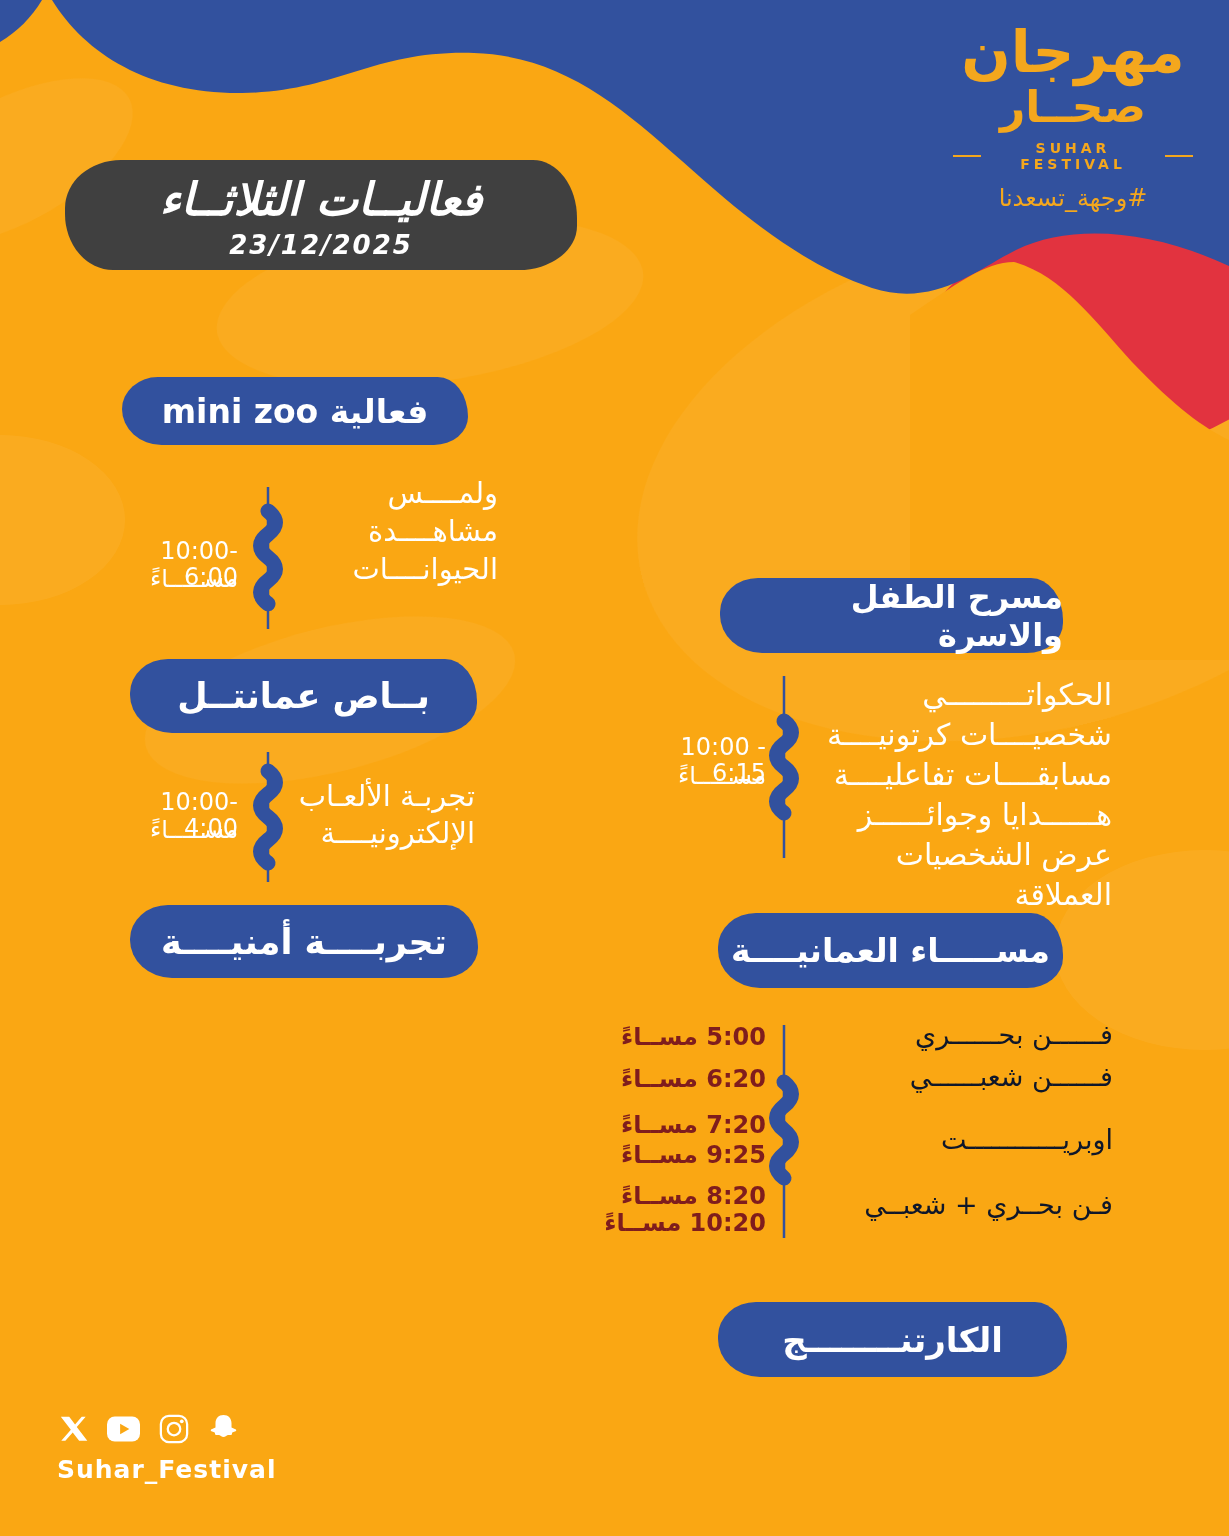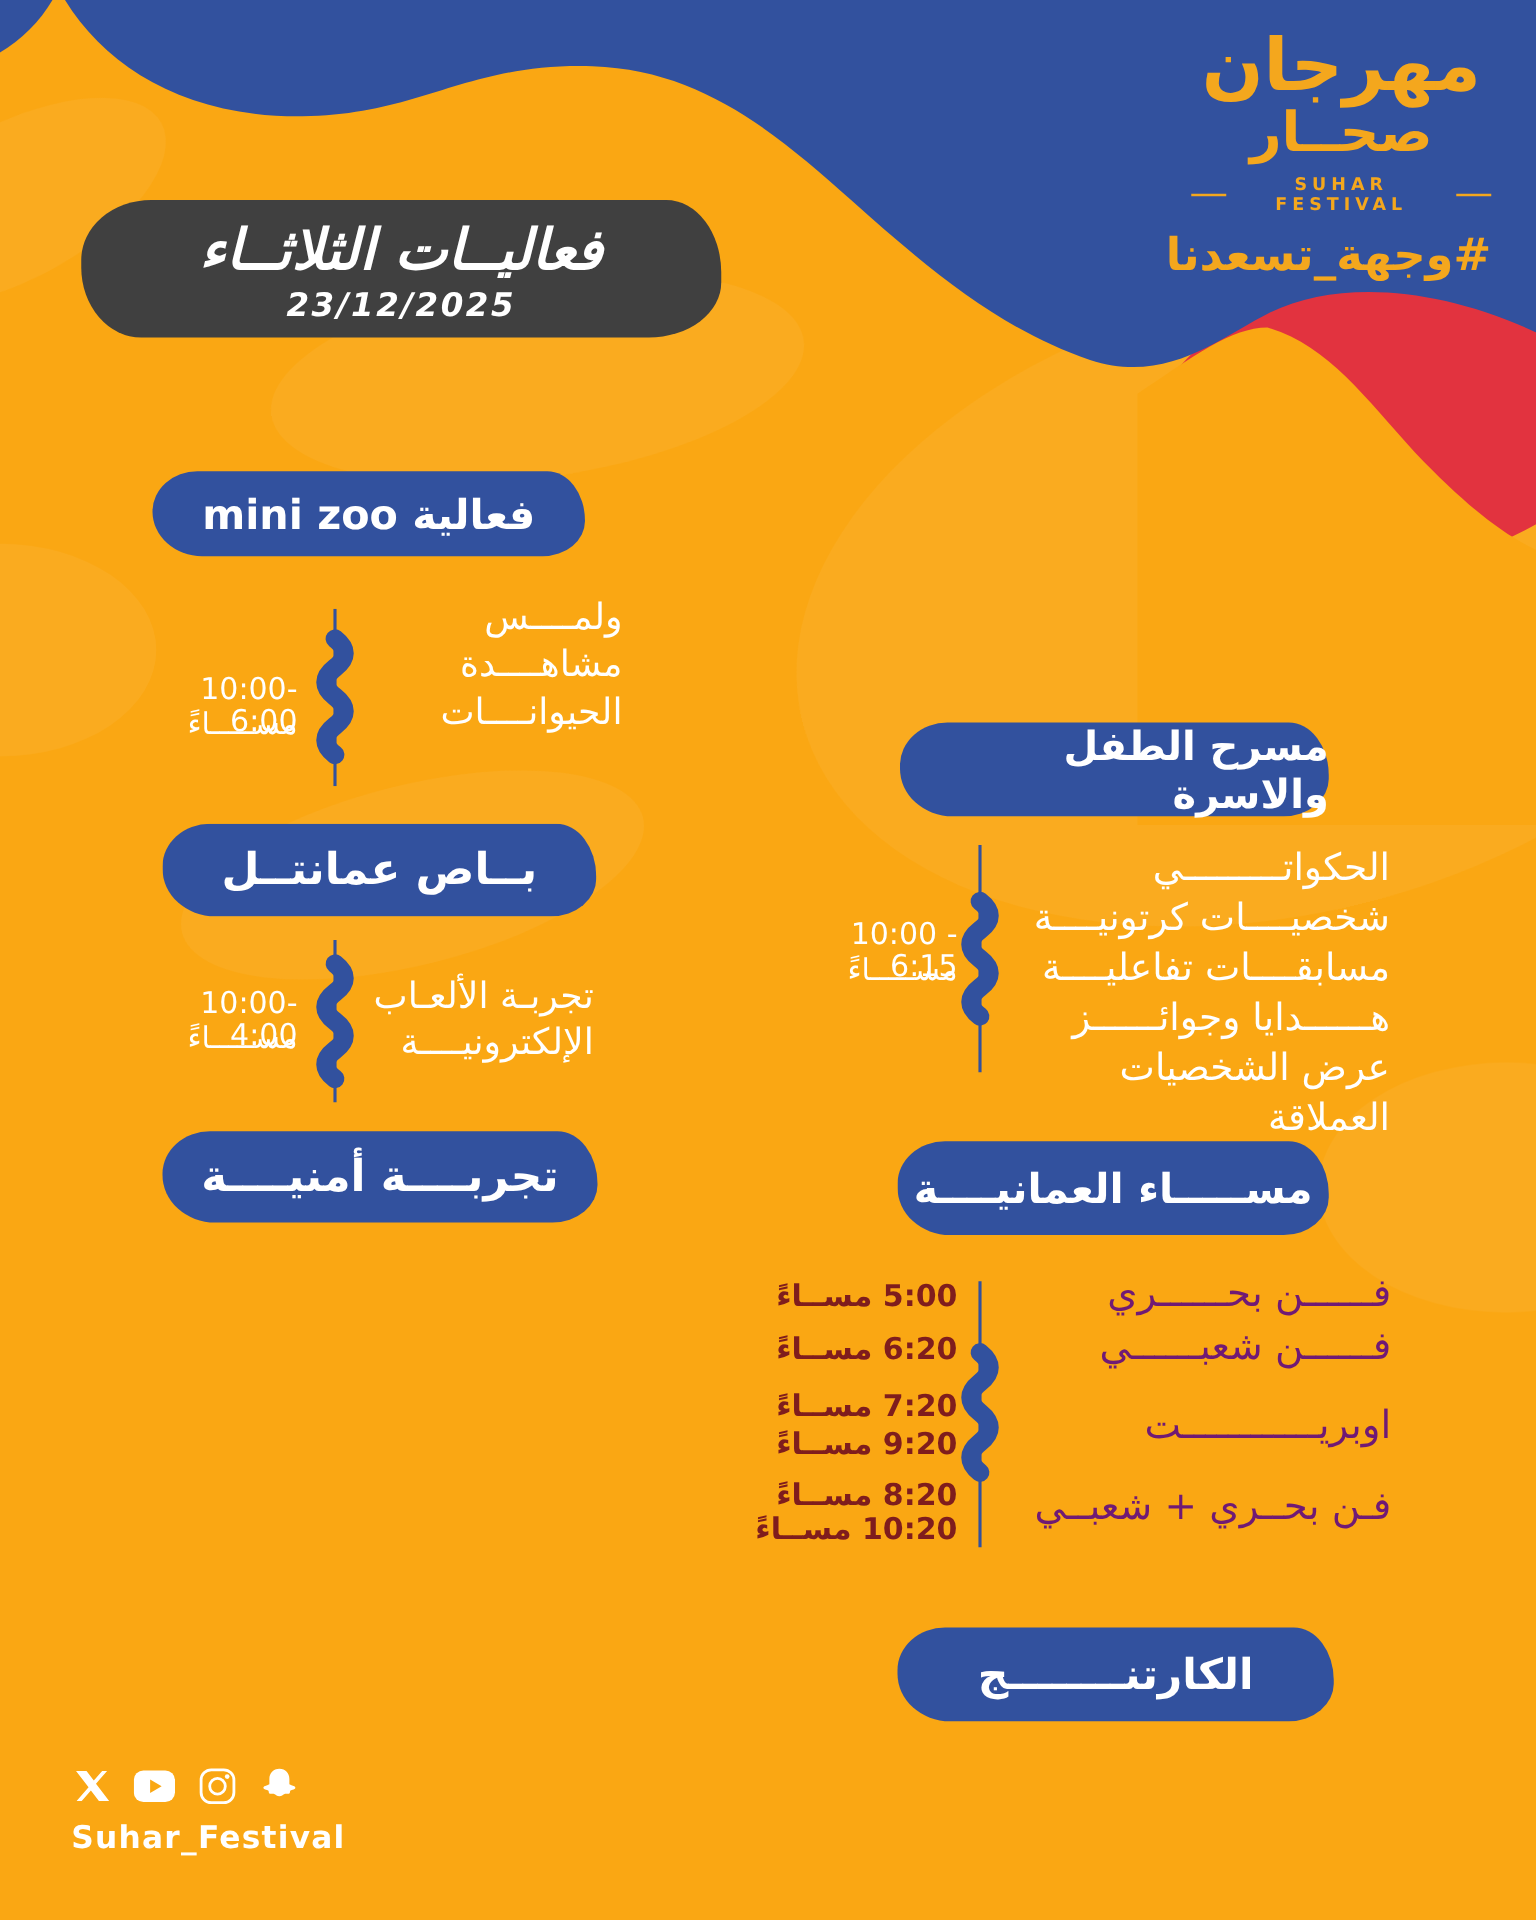"#وجهة_تسعدنا" .logo-hash { font-size: 36px -> 24px; font-weight: bold -> normal }
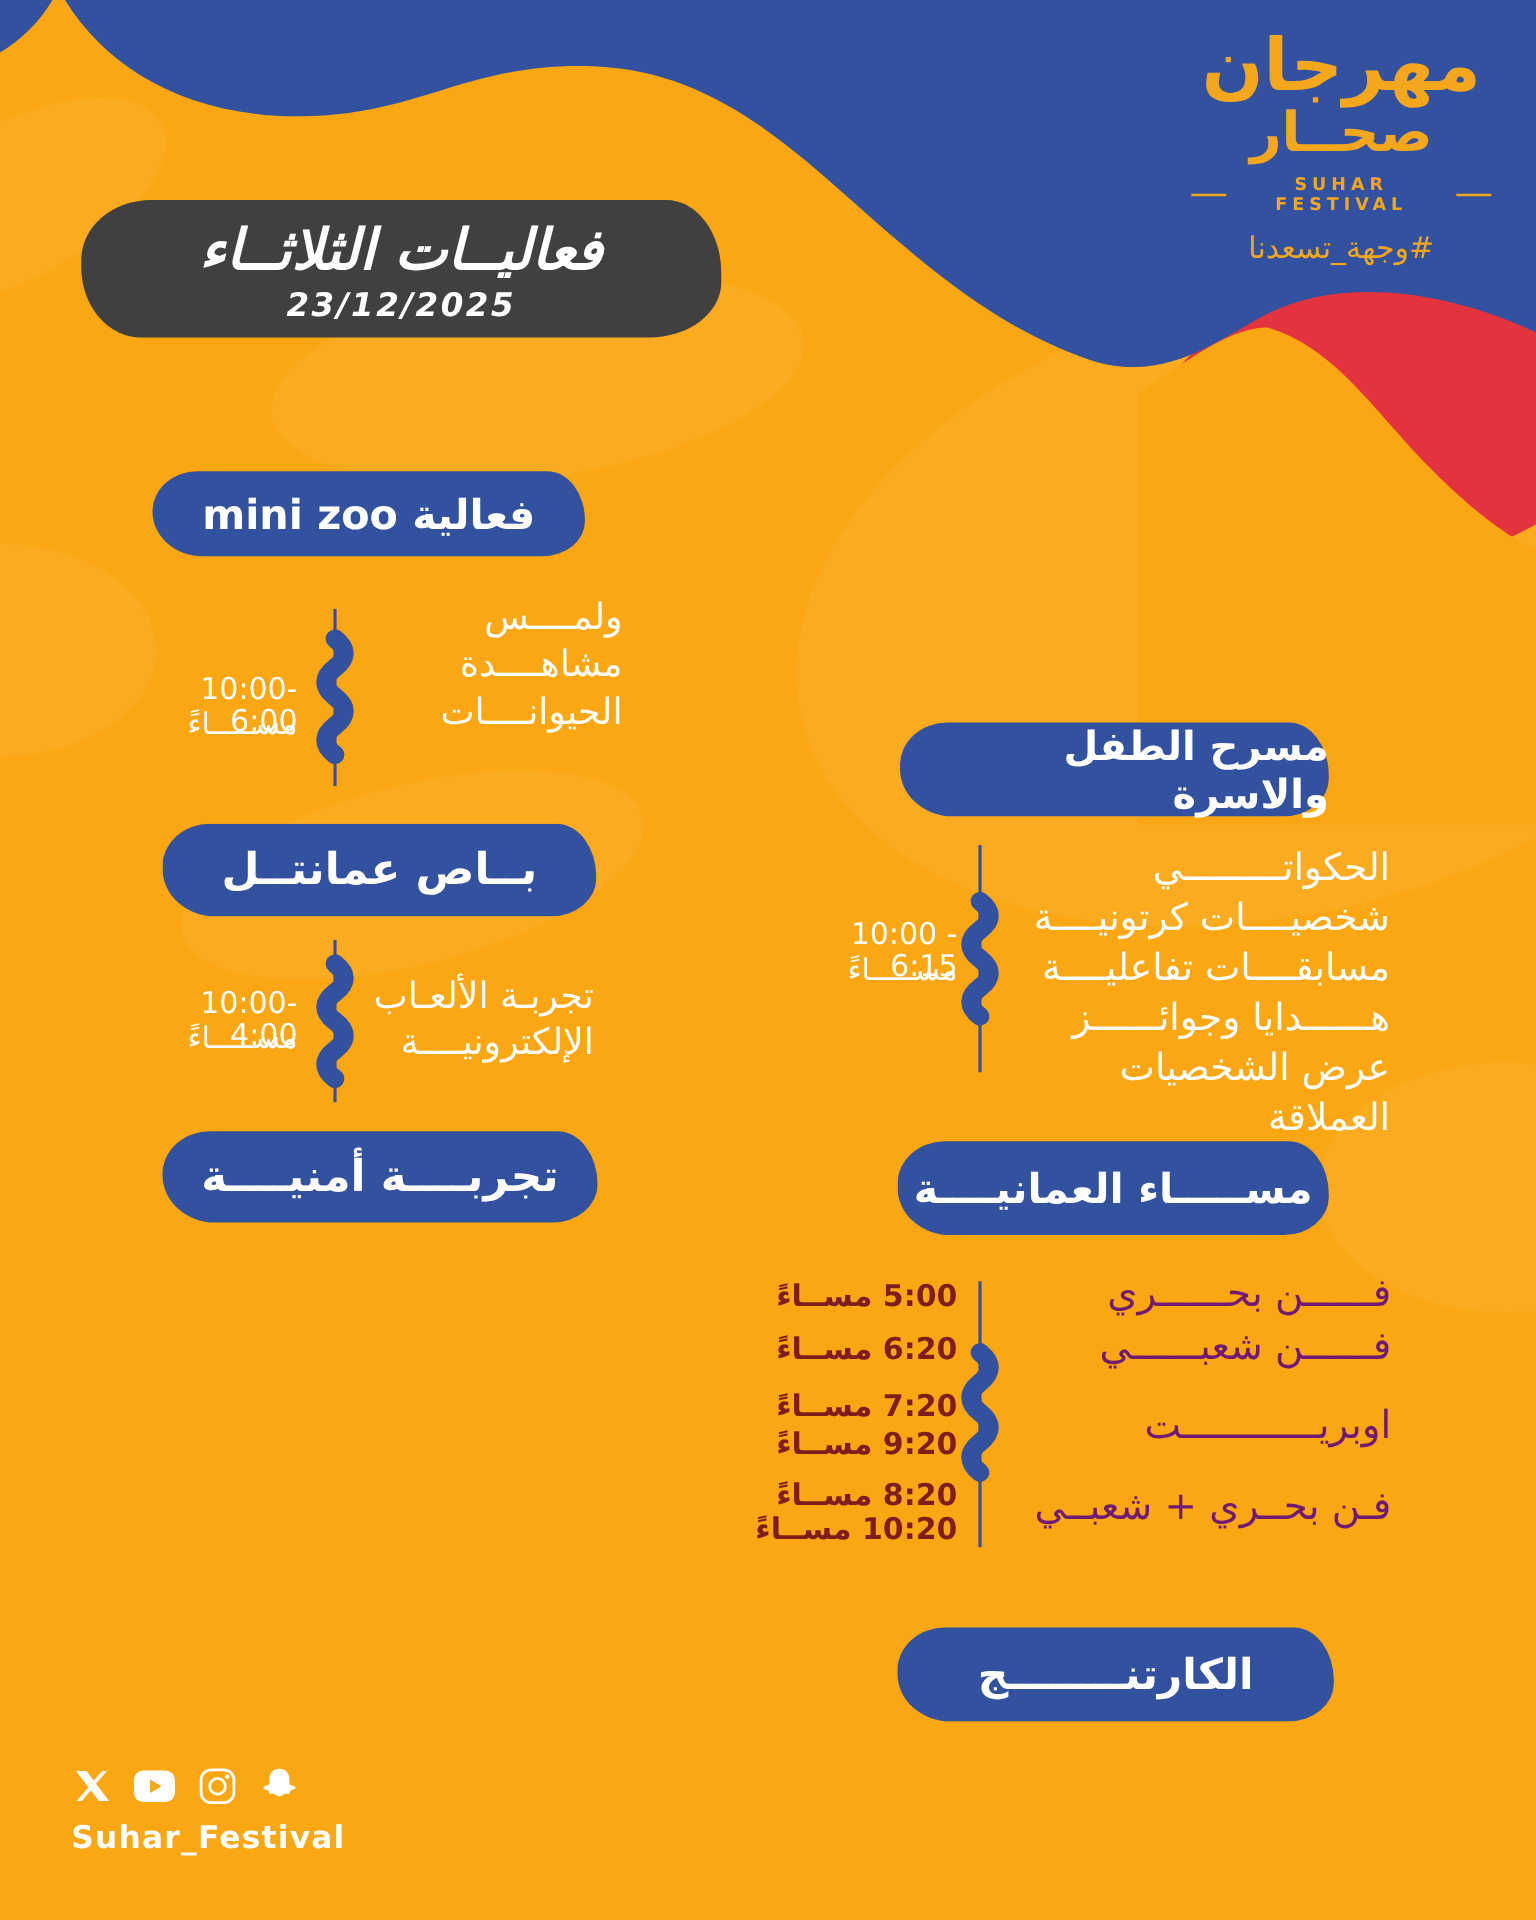"فــــــن بحــــــري" .row-label { color: #701a75 -> #0f172a; font-size: 31px -> 27px }
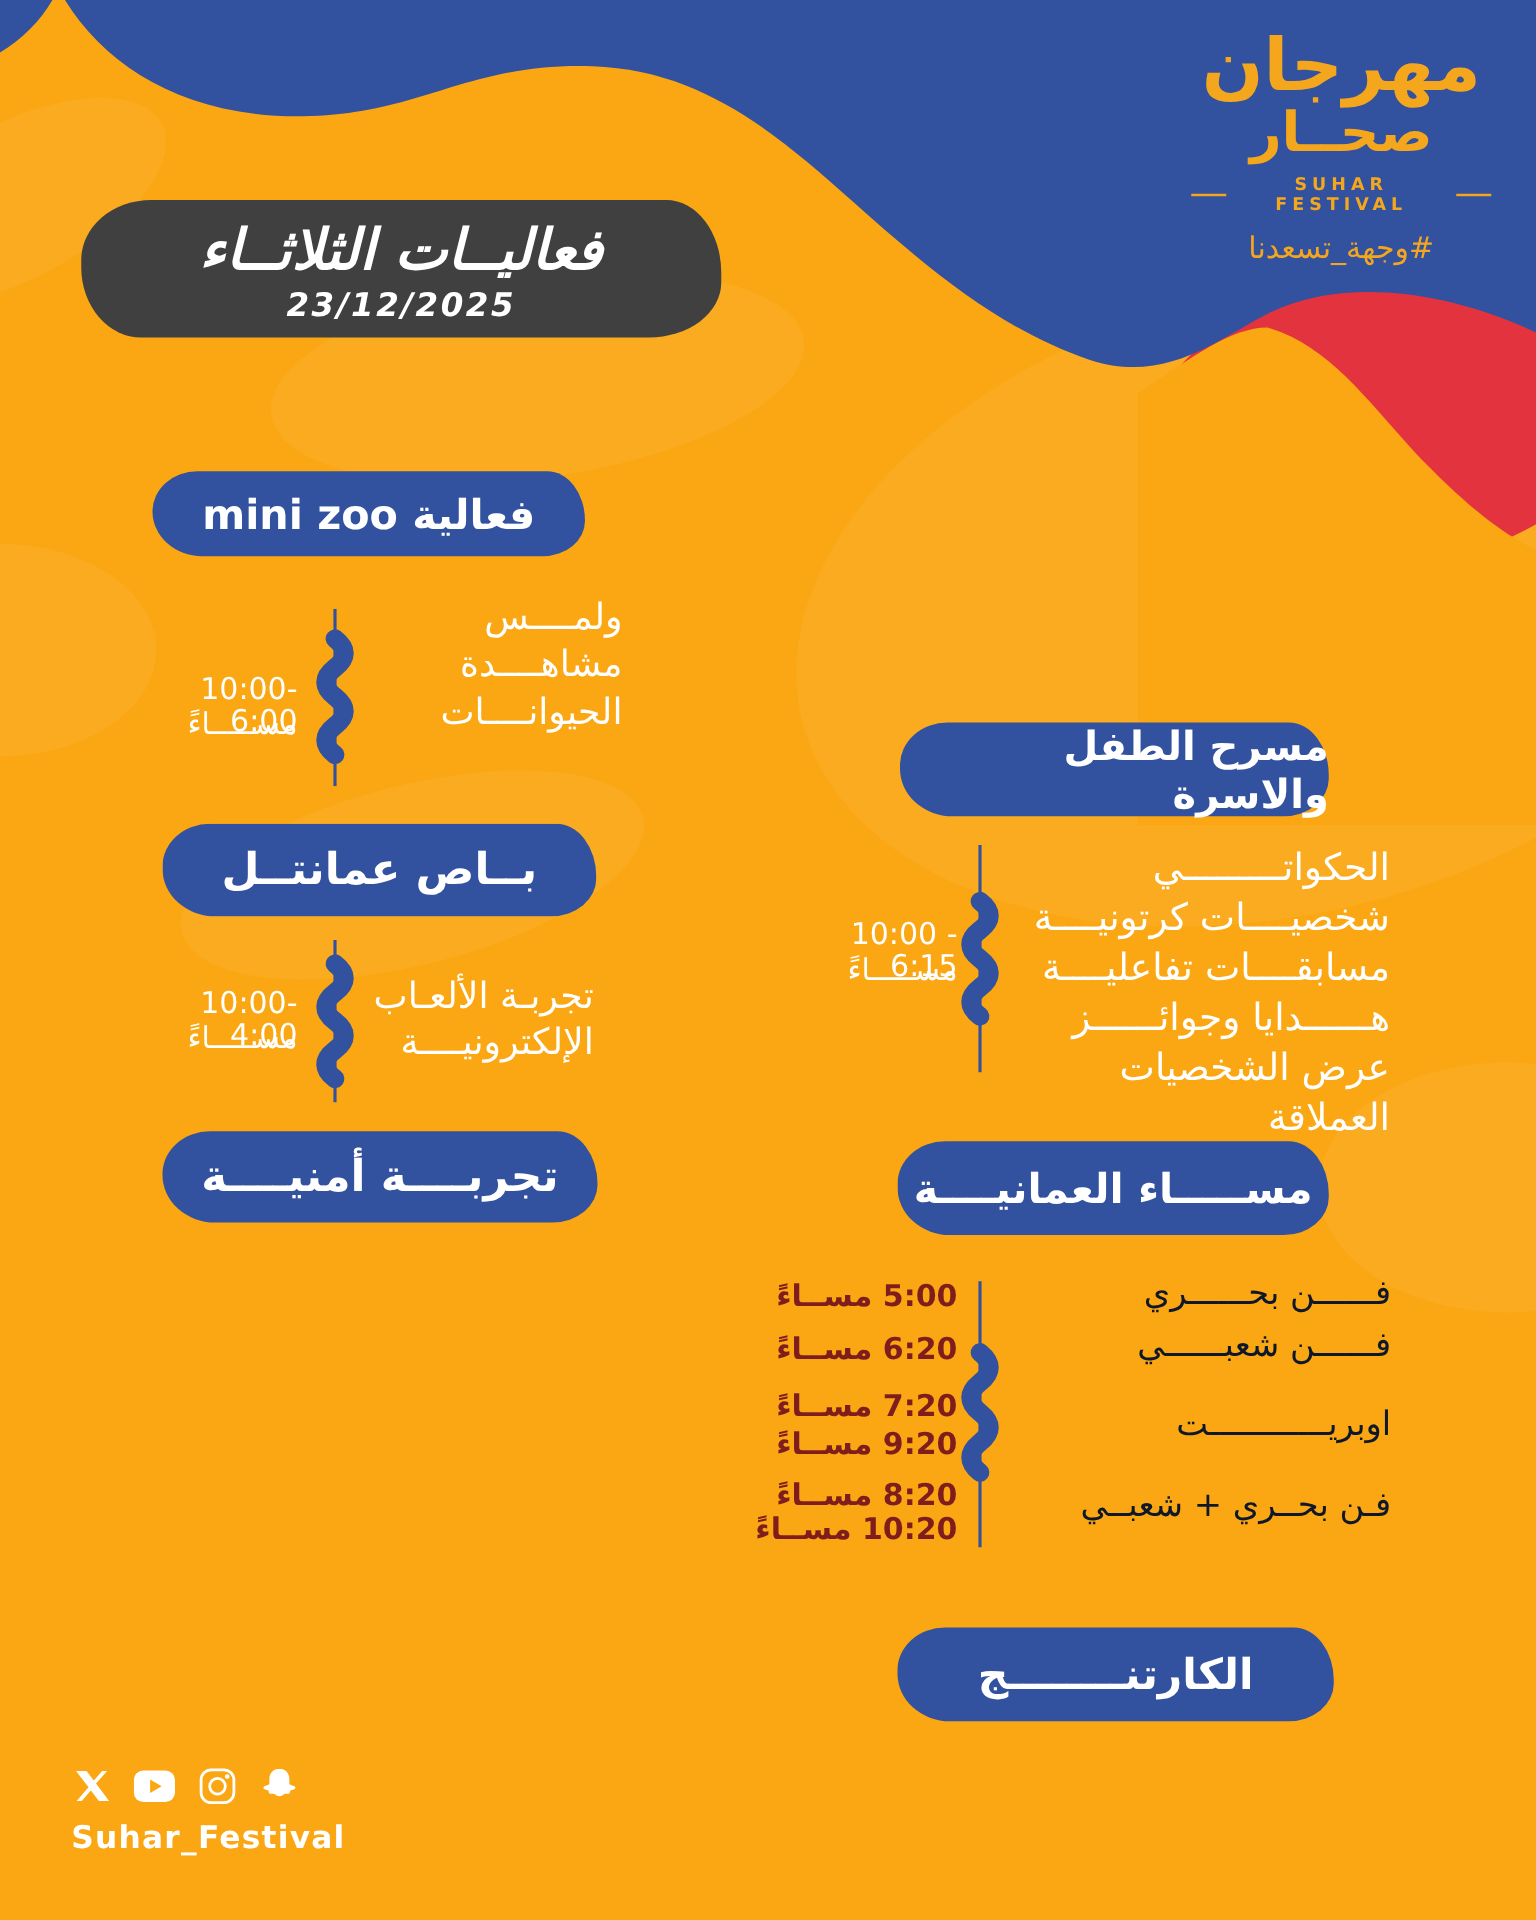"9:20" span.t { text: 9:20 -> 9:25 }
